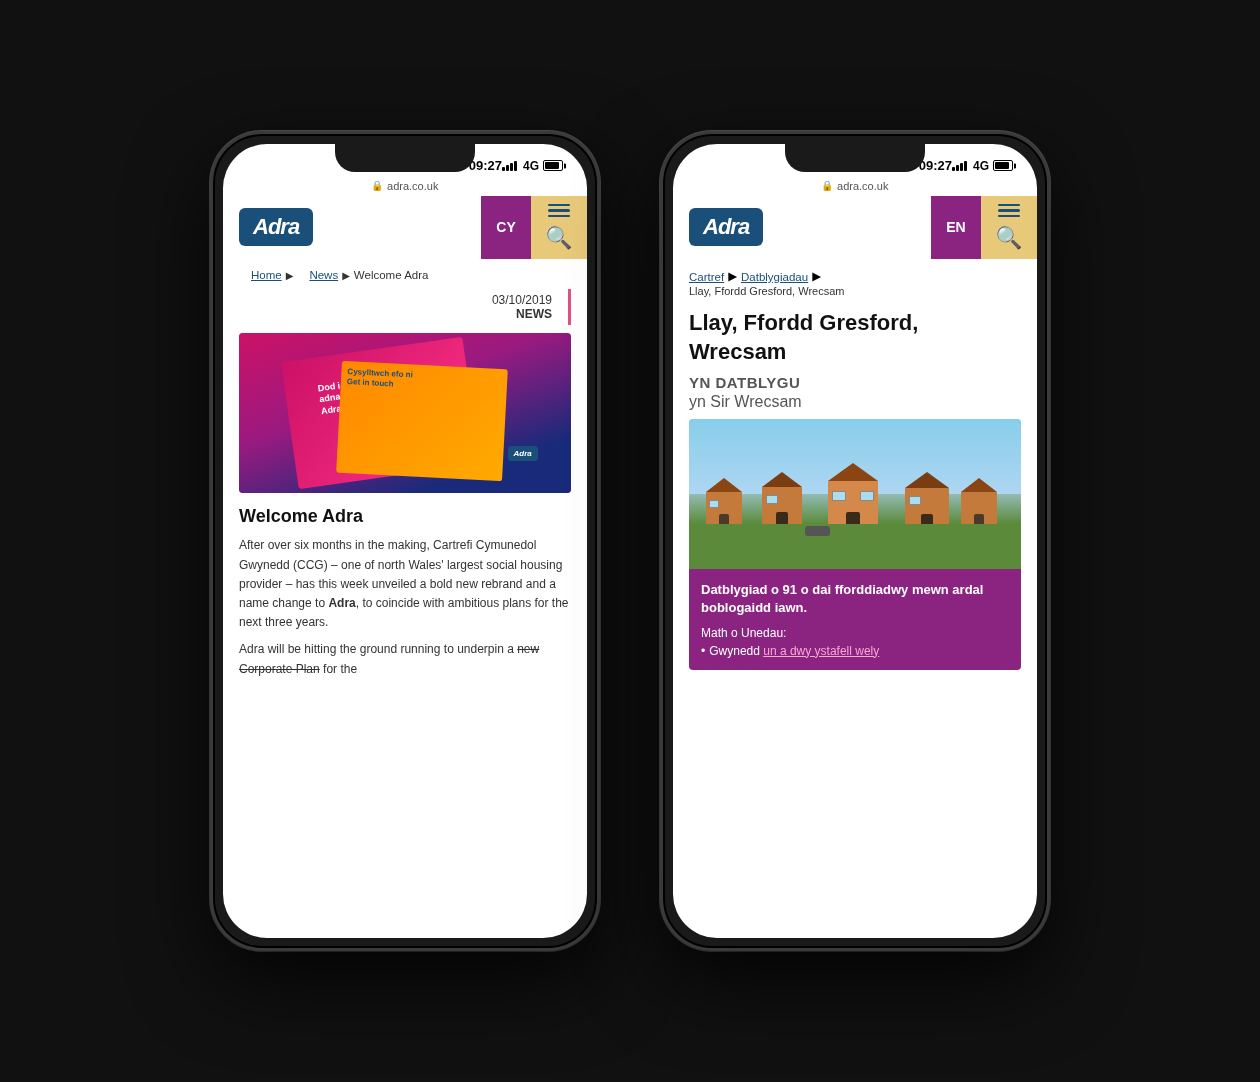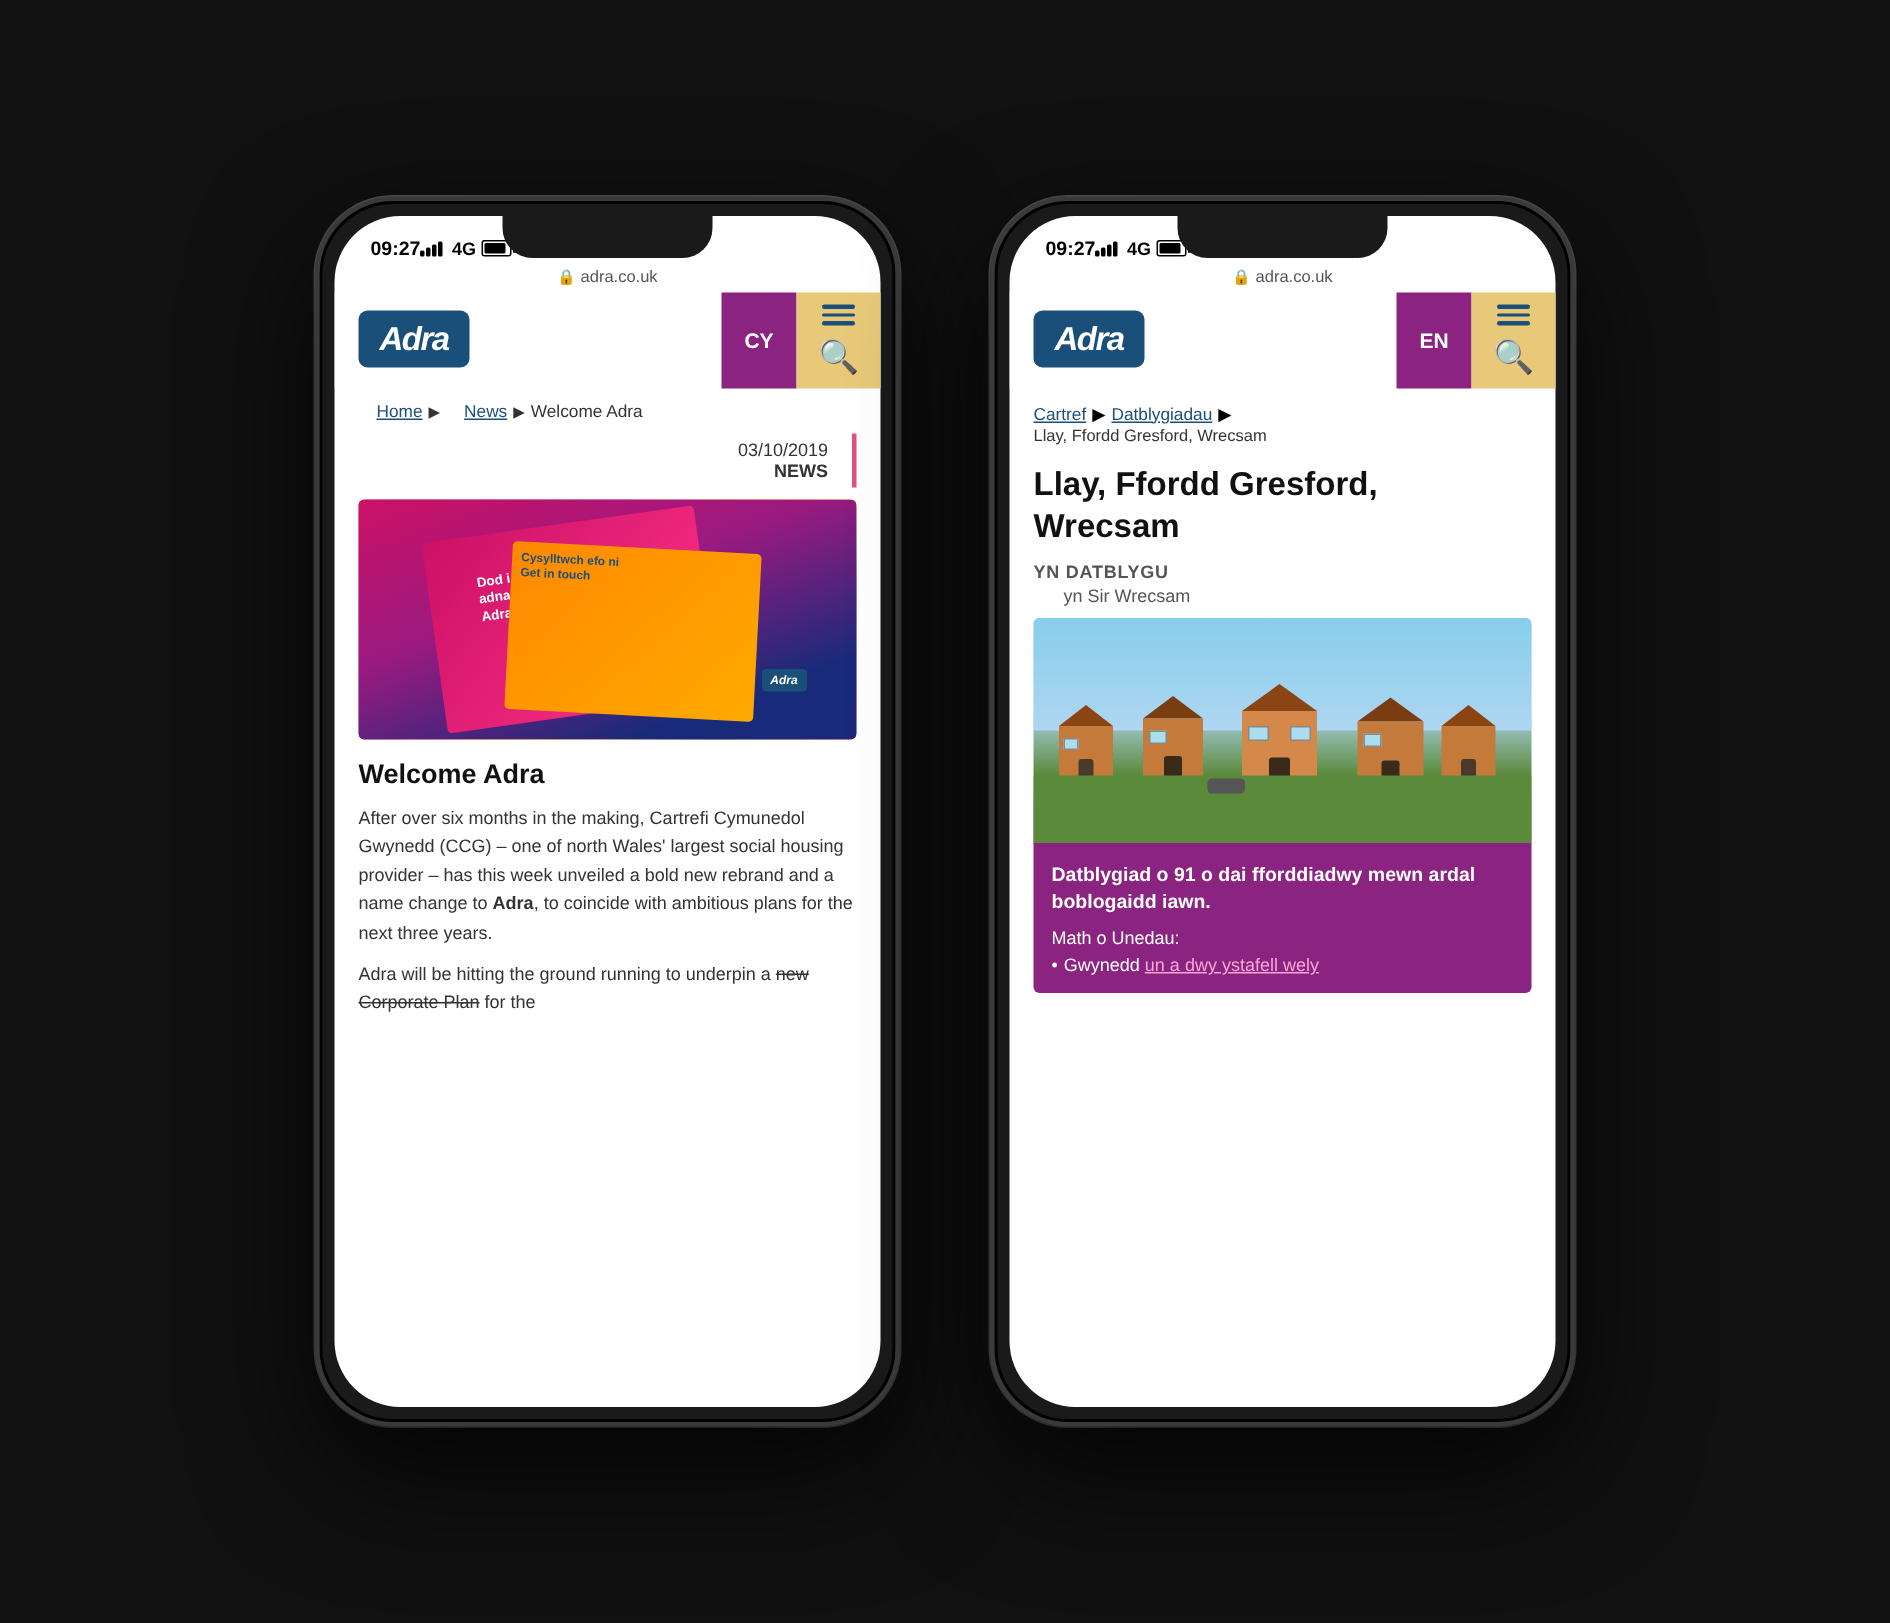"09:27" .status-bar { justify-content: flex-start -> flex-end }
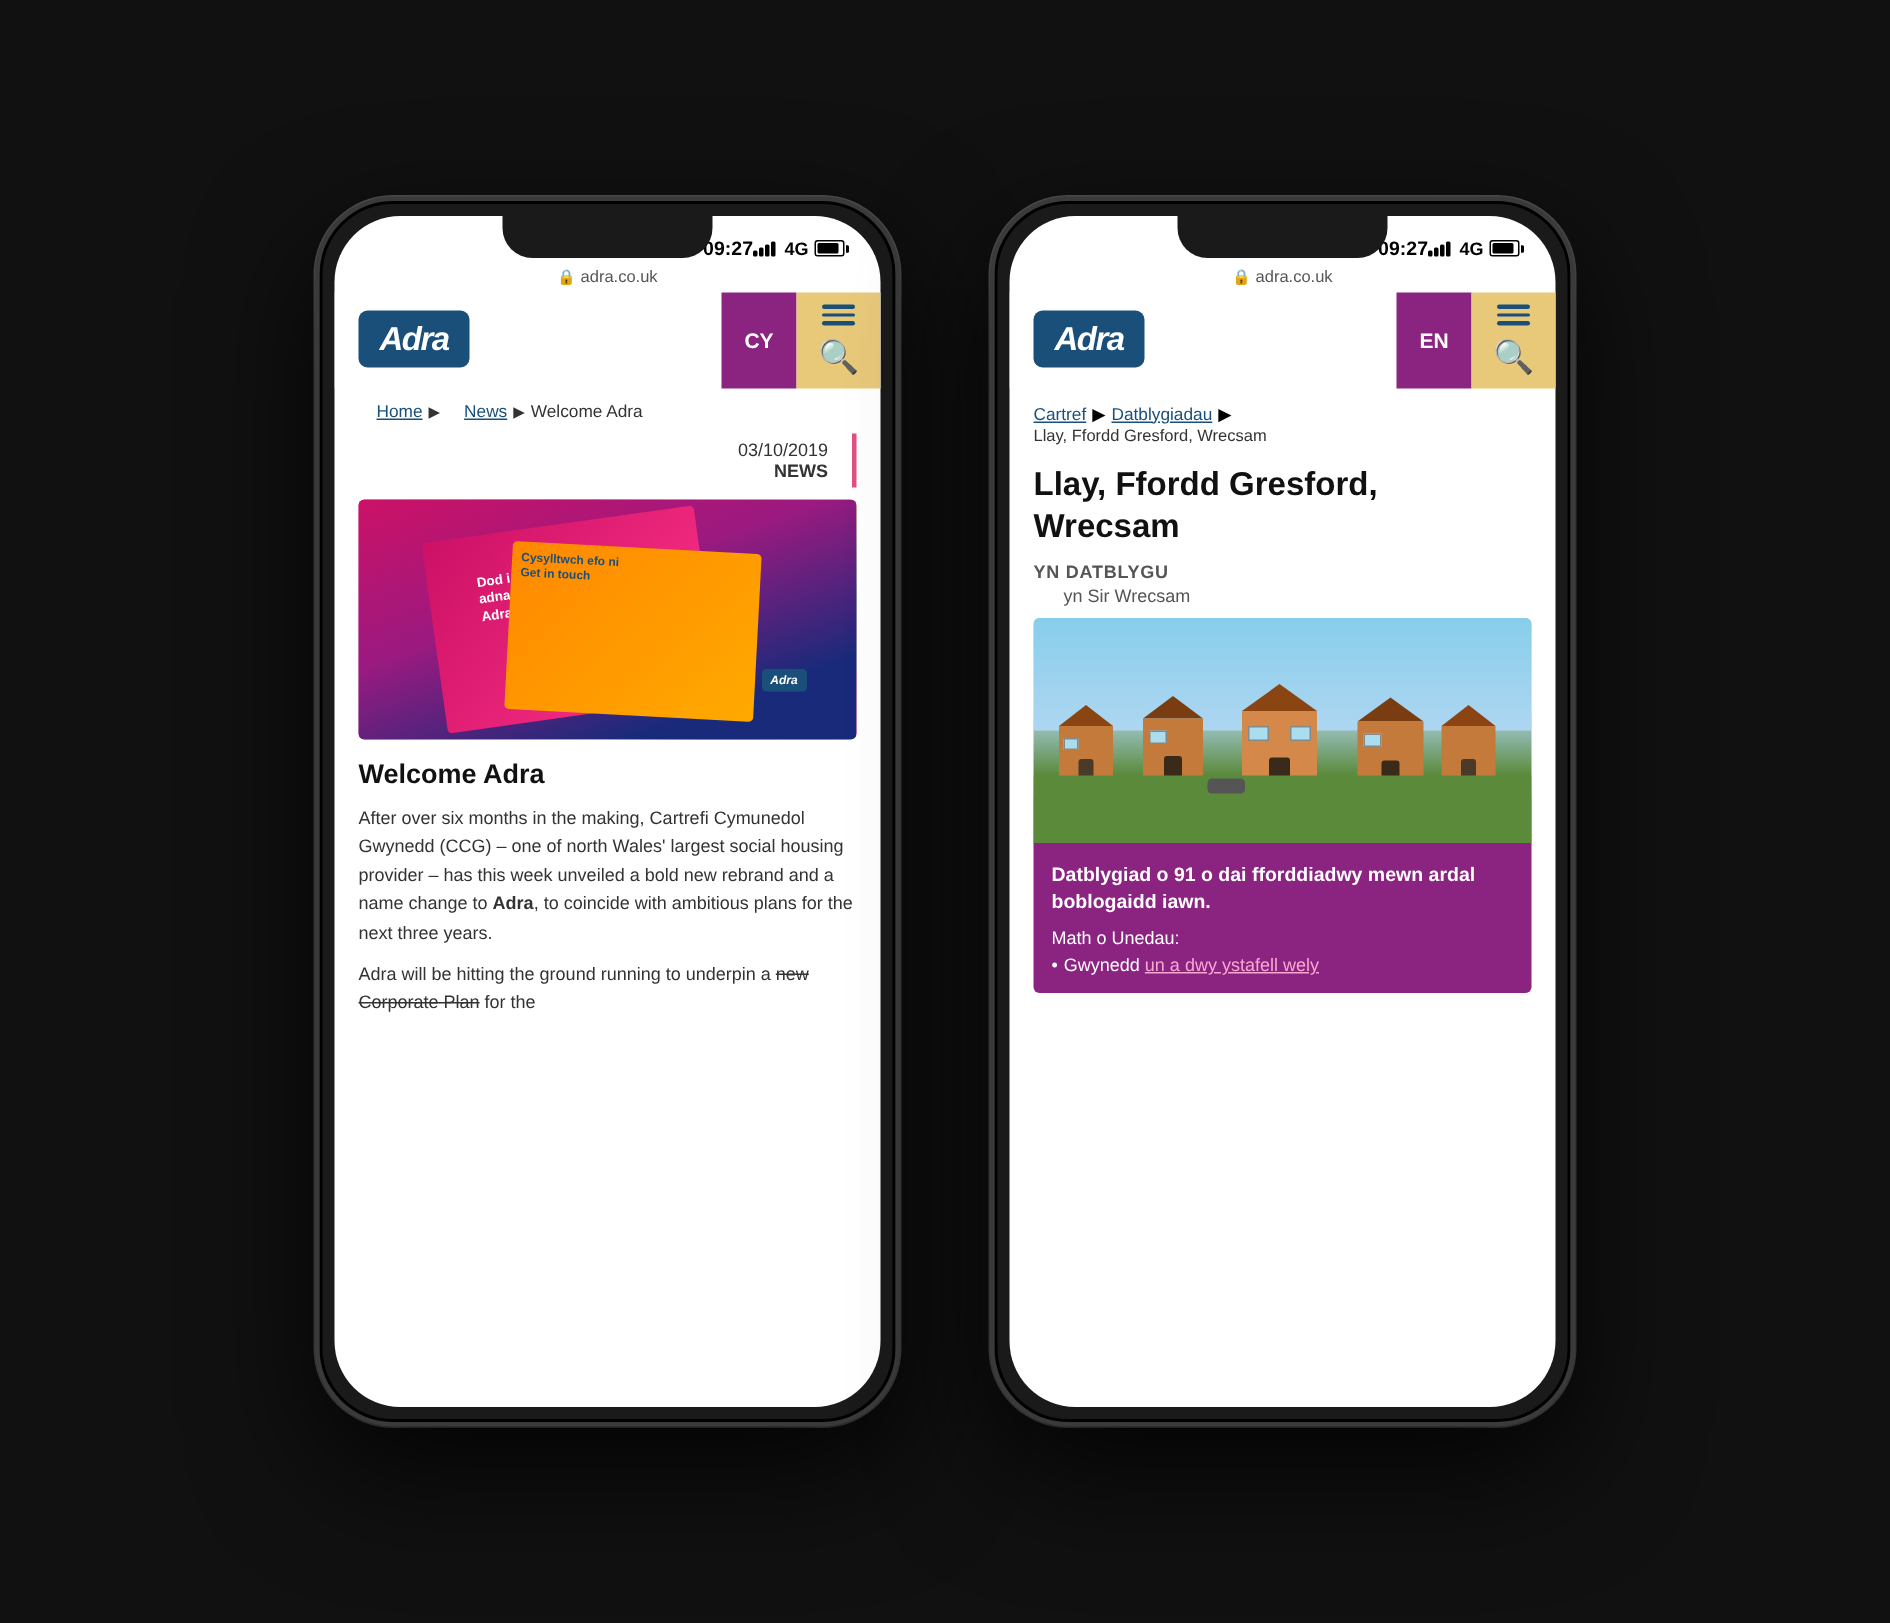"YN DATBLYGU" .yn-datblygu { font-size: 12px -> 15px }
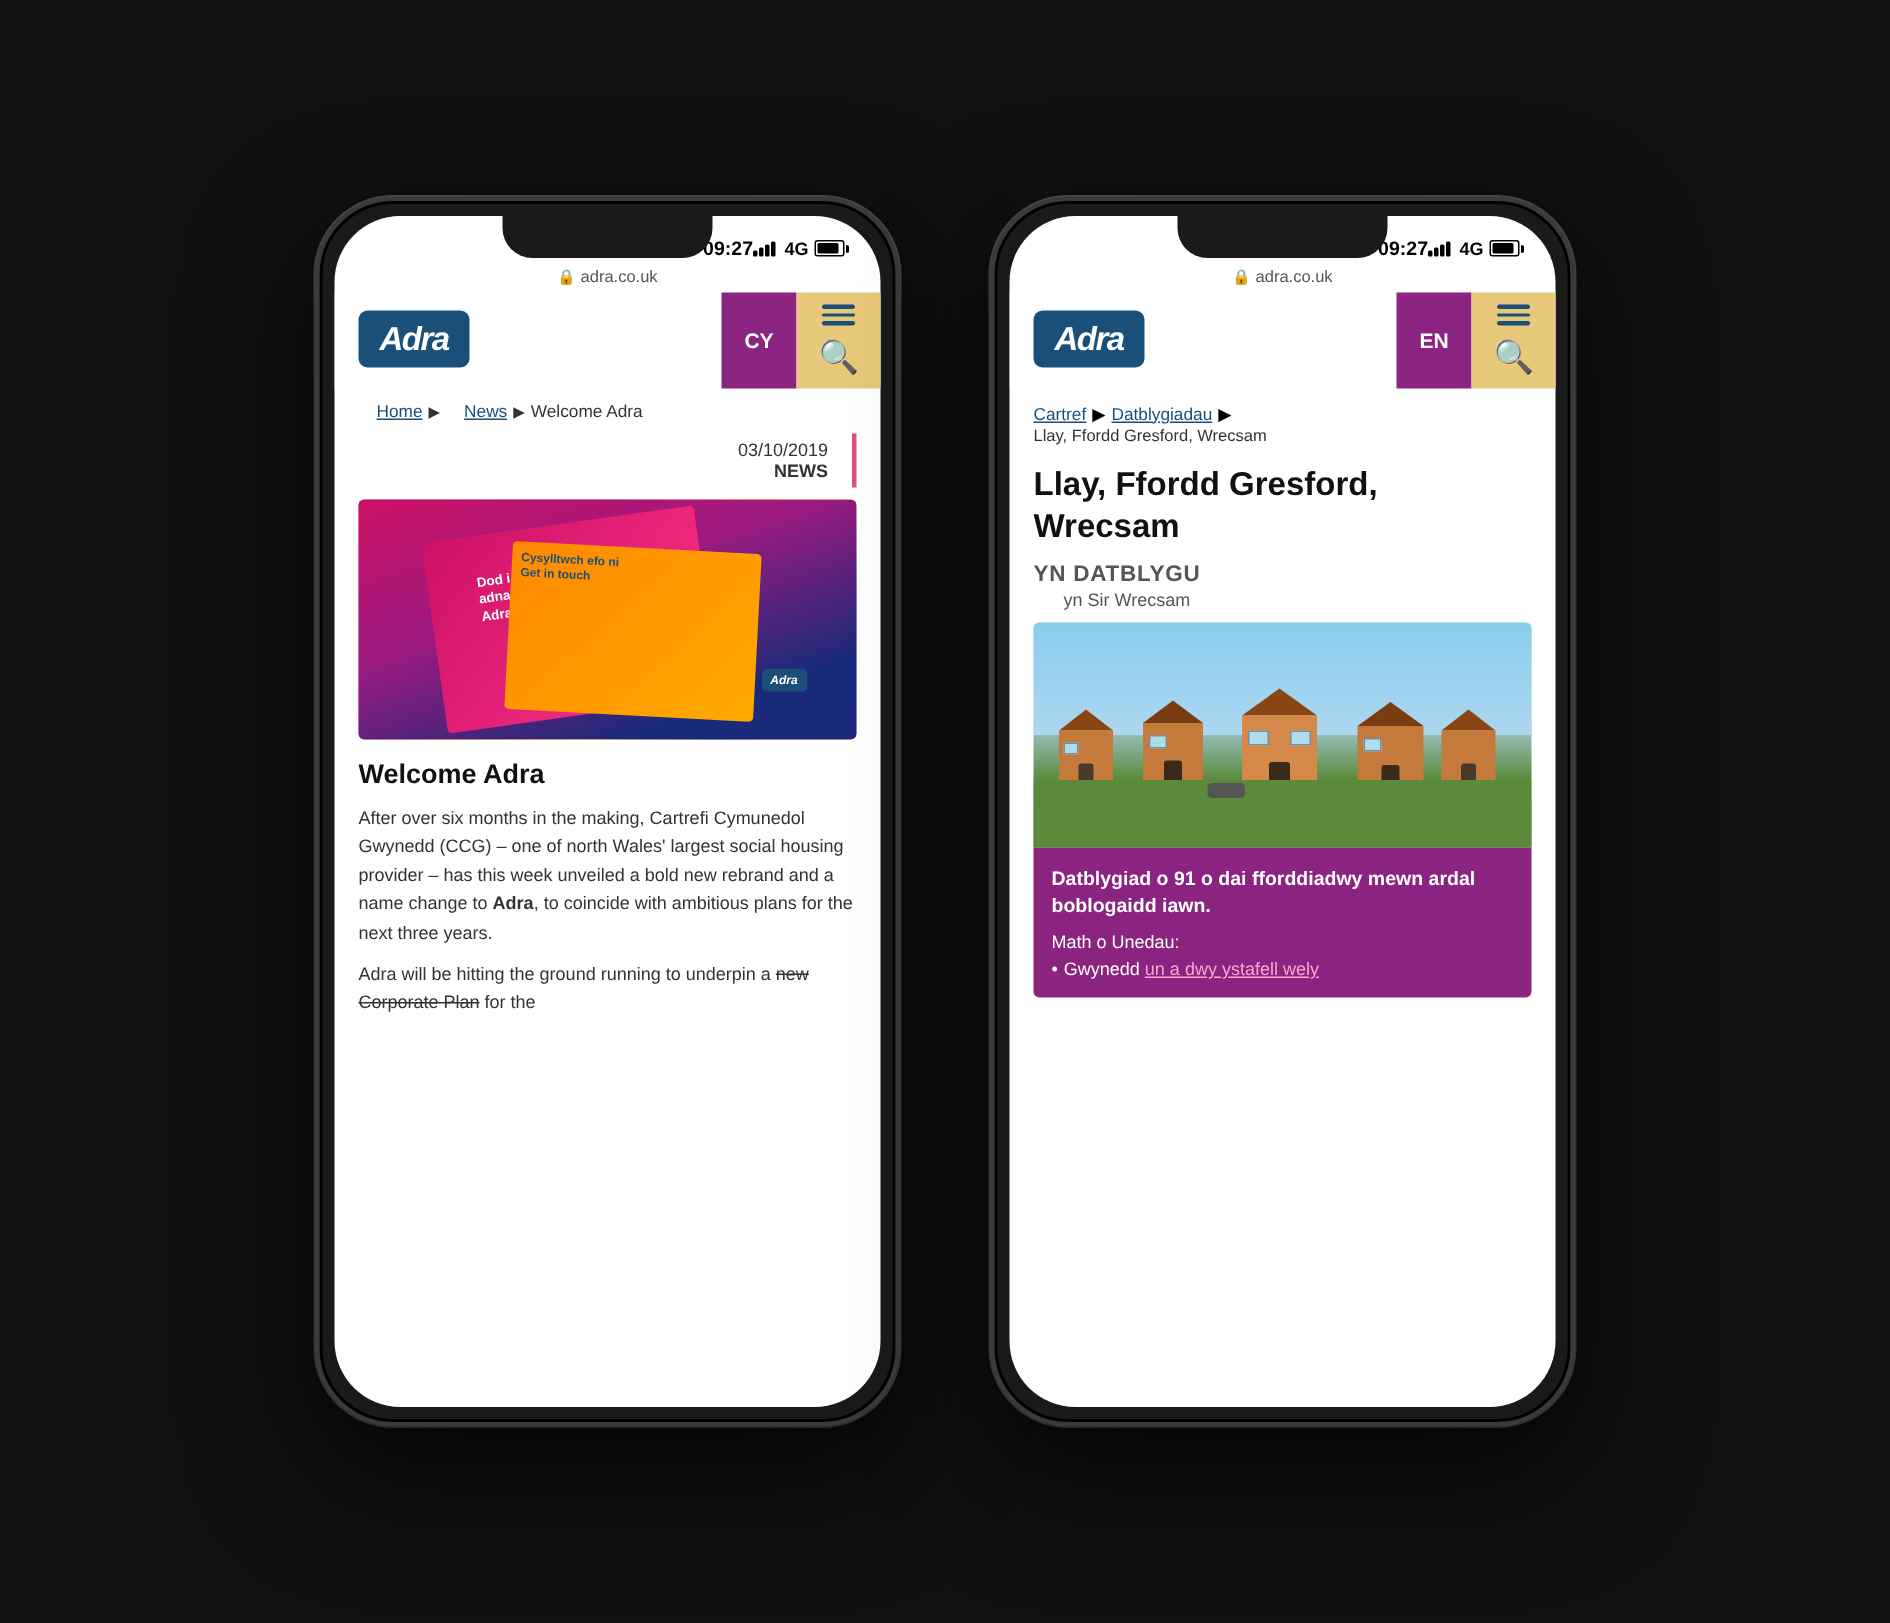"yn Sir Wrecsam" .yn-sub { font-size: 12px -> 16px; margin-left: 20px -> none }
